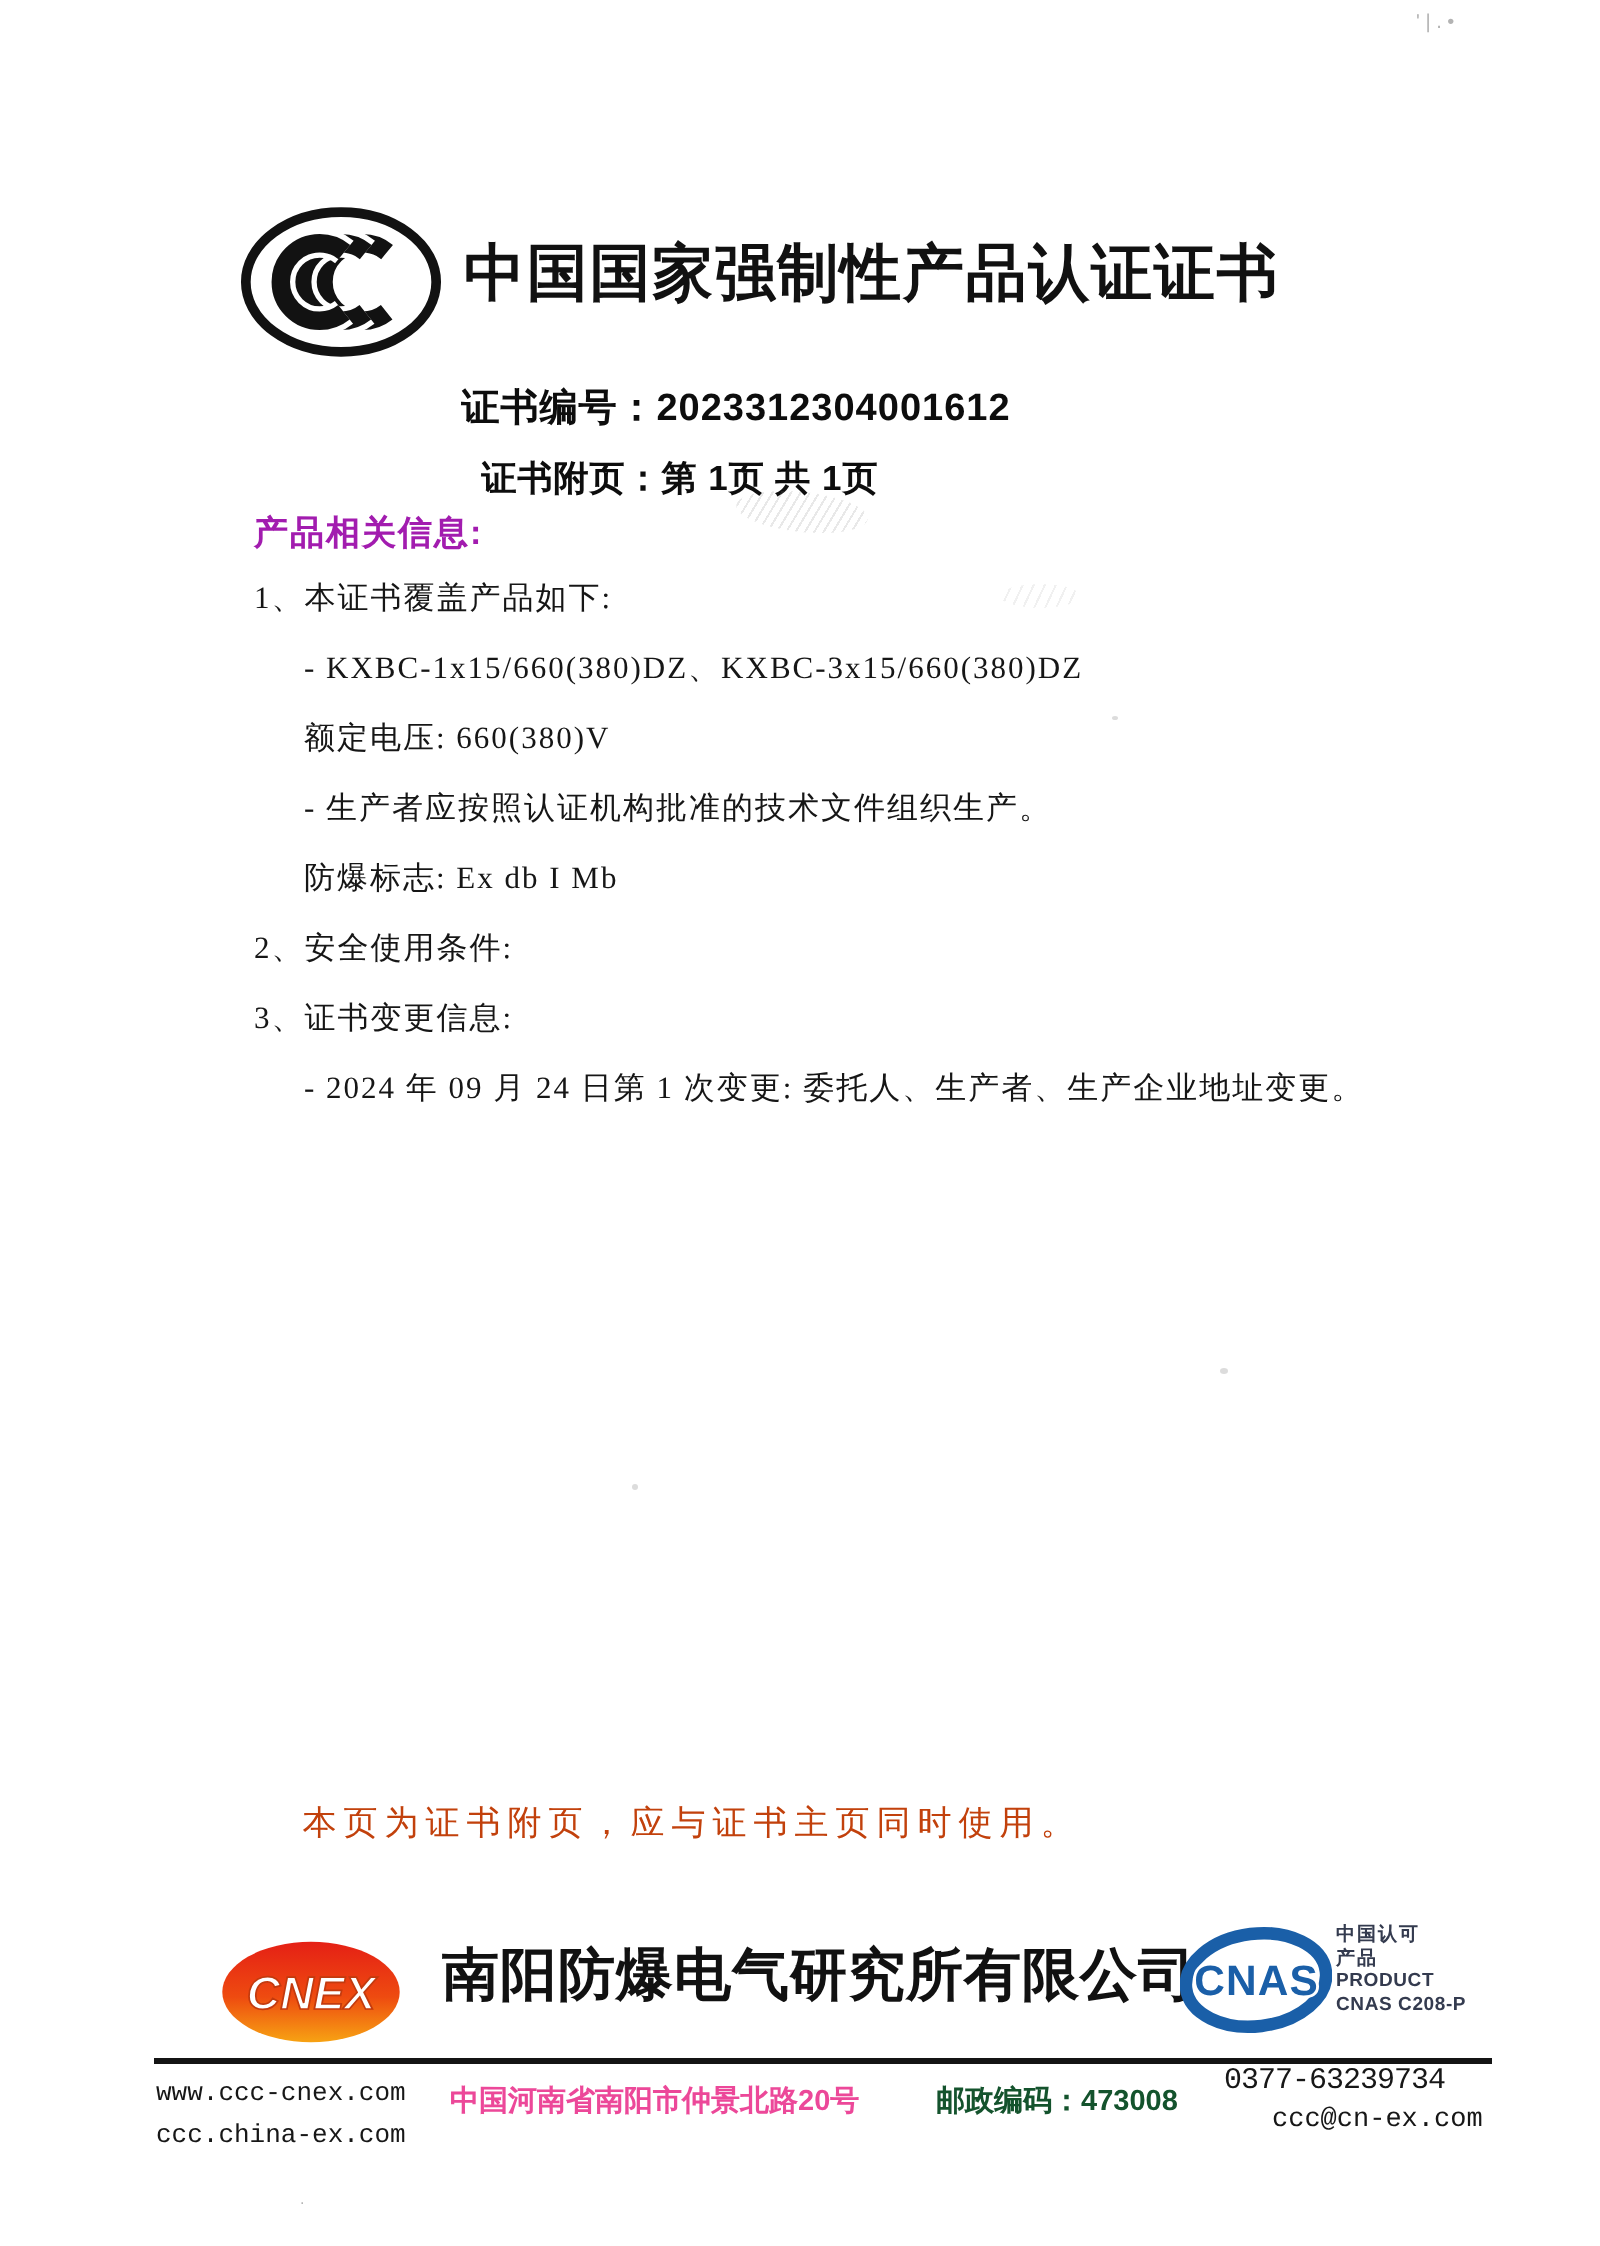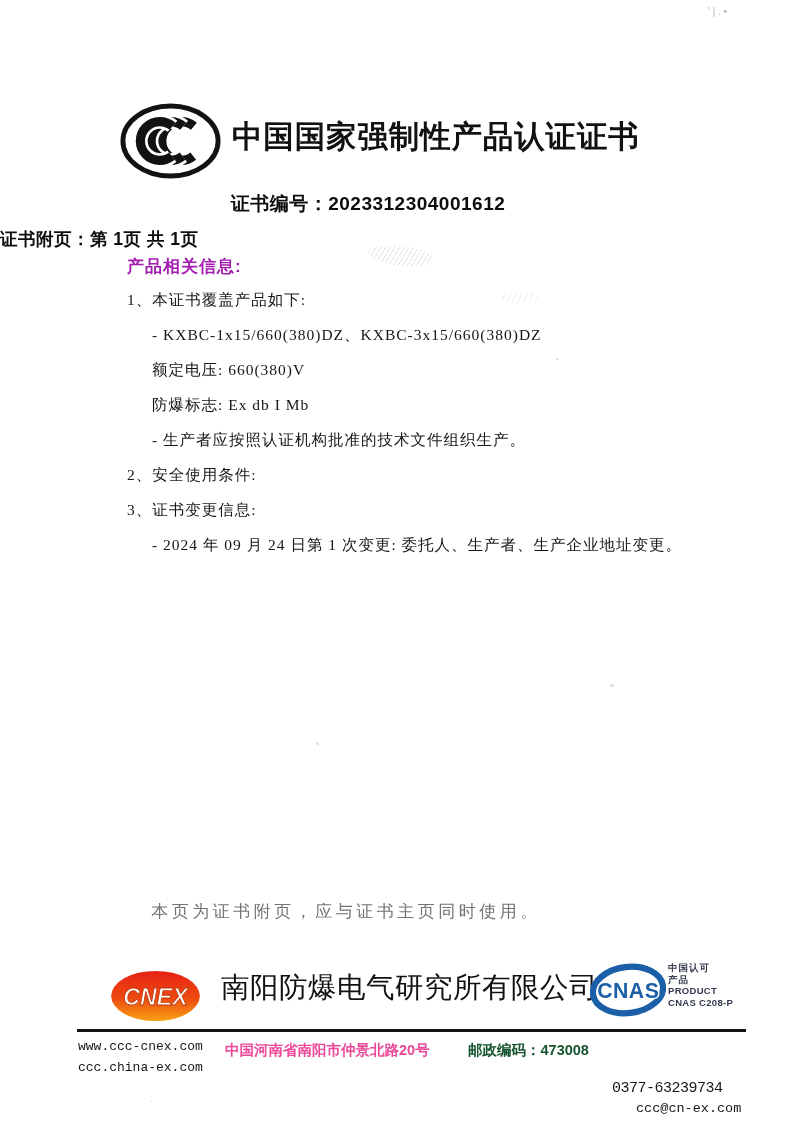"证书附页：第 1页 共 1页" .cert-line2 { text-align: left -> center }
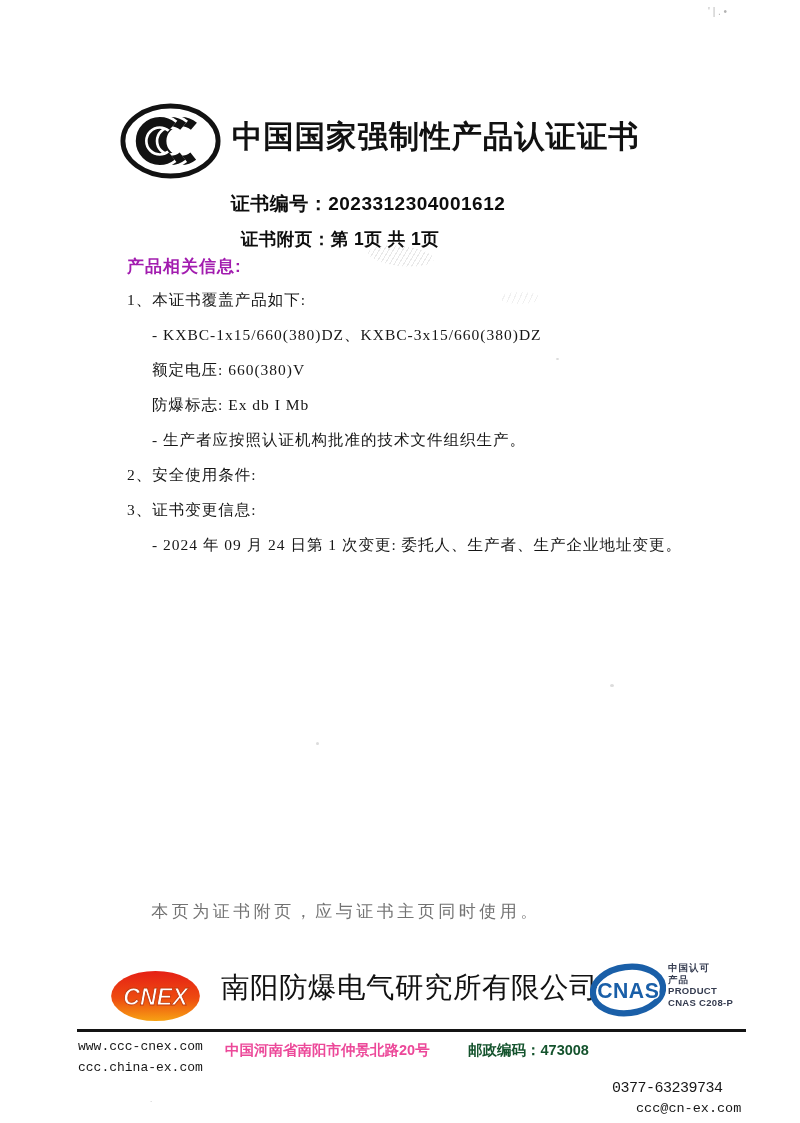"防爆标志: Ex db I Mb" div.line { order: before "- 生产者应按照认证机构批准的技术文件组织生产。" -> after "- 生产者应按照认证机构批准的技术文件组织生产。" }
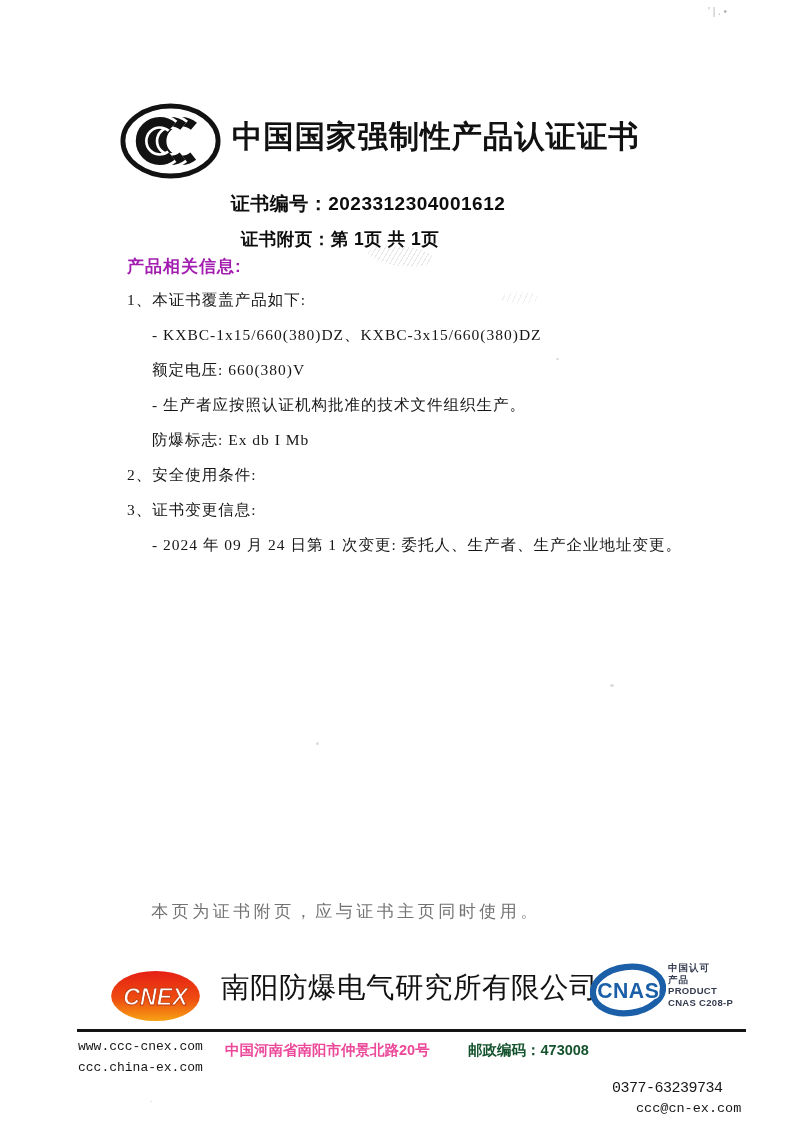"本页为证书附页，应与证书主页同时使用。" .footnote { color: #737373 -> #c2410c }
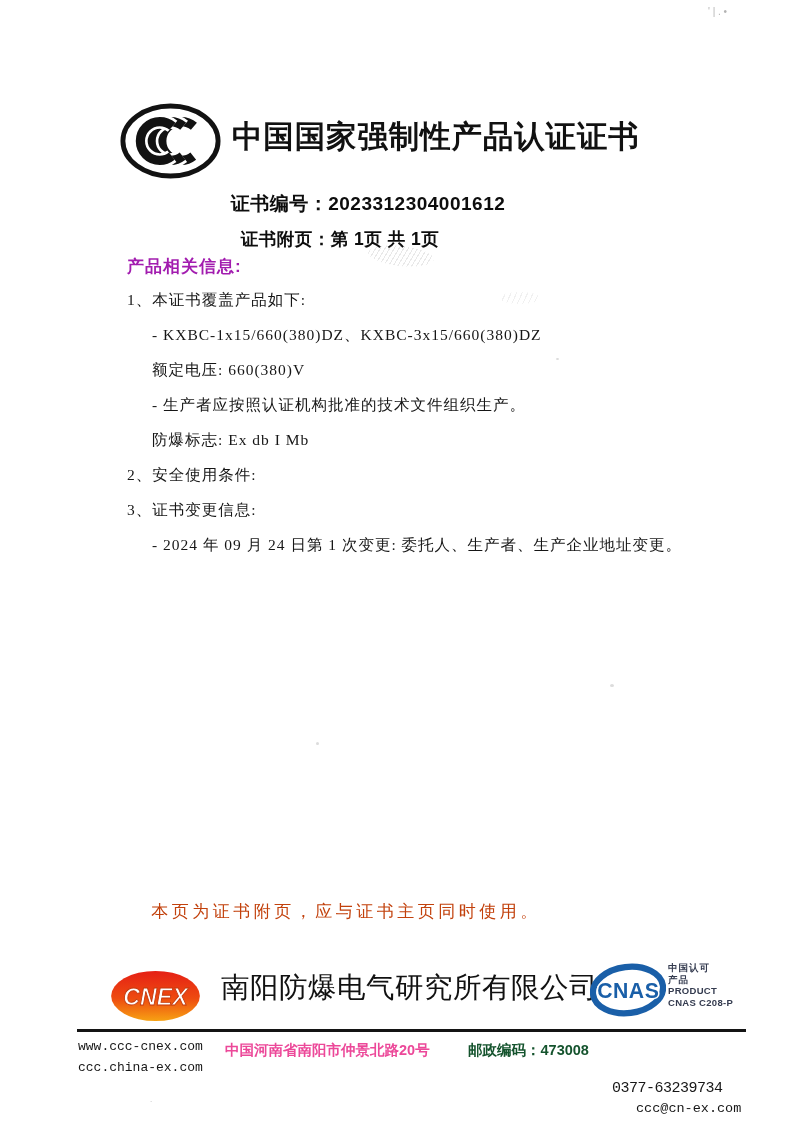"南阳防爆电气研究所有限公司" .company-name { font-weight: 400 -> 700 }
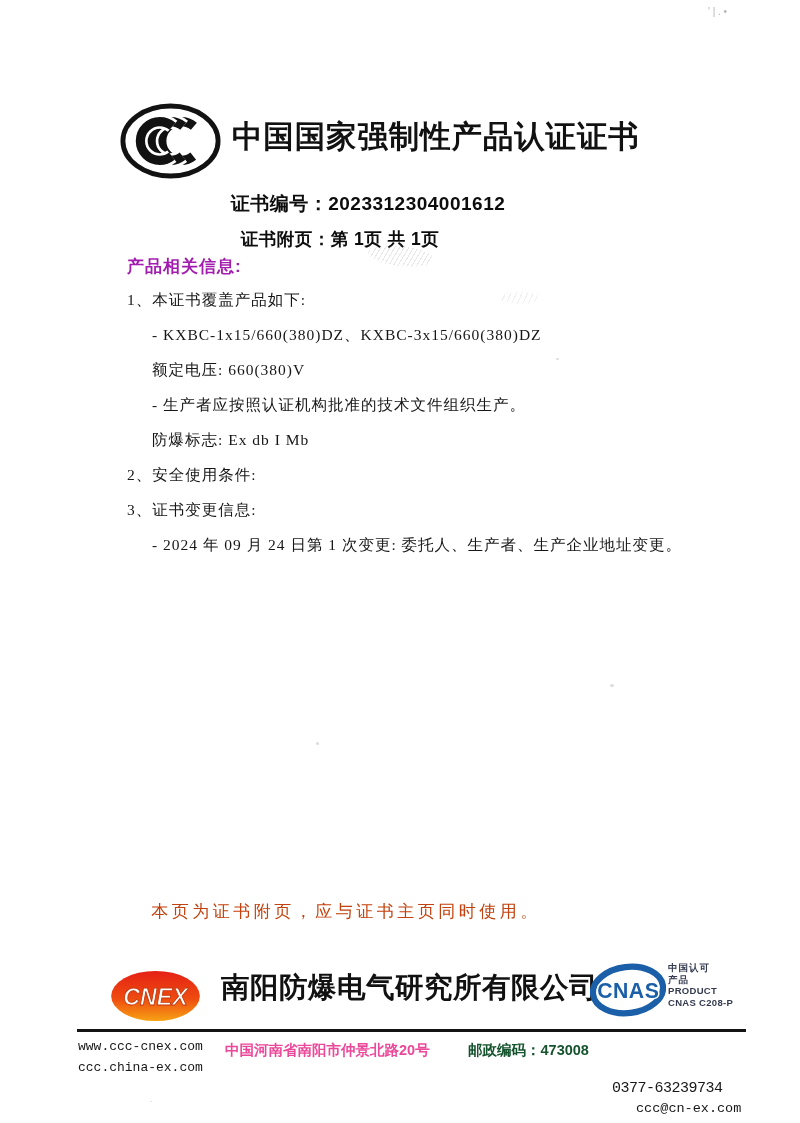"0377-63239734" .foot-phone { margin-top: 48px -> none }
